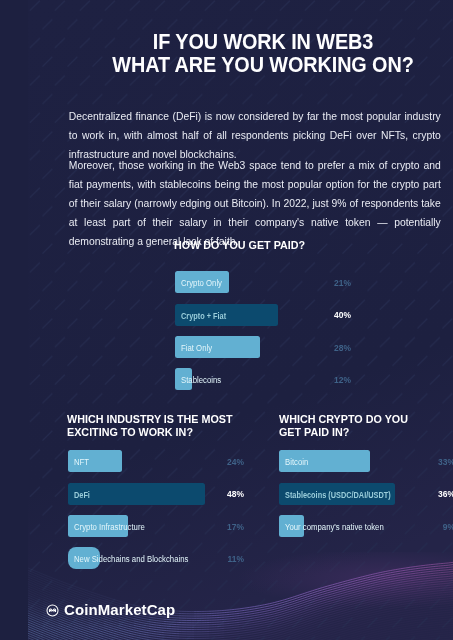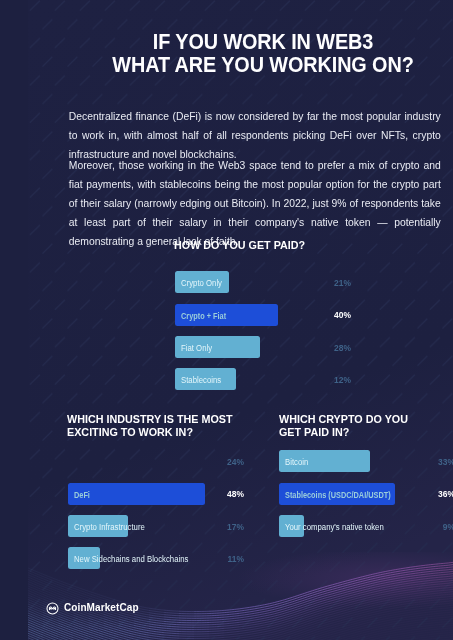"Crypto + Fiat" .bar.hl { background: #1d4ed8 -> #0c4a6e }
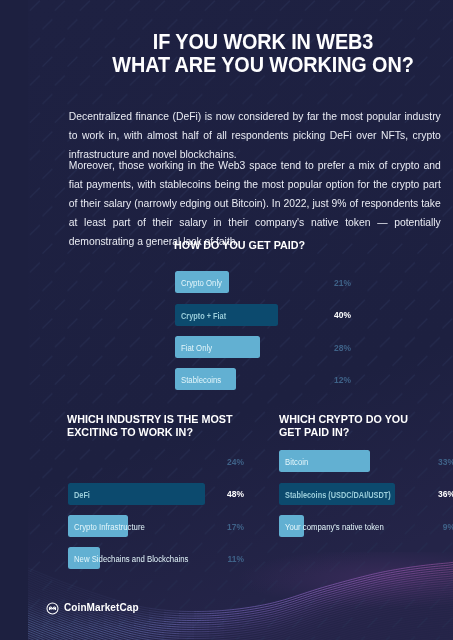"Stablecoins" div.bar { padding-left: 44px -> none }
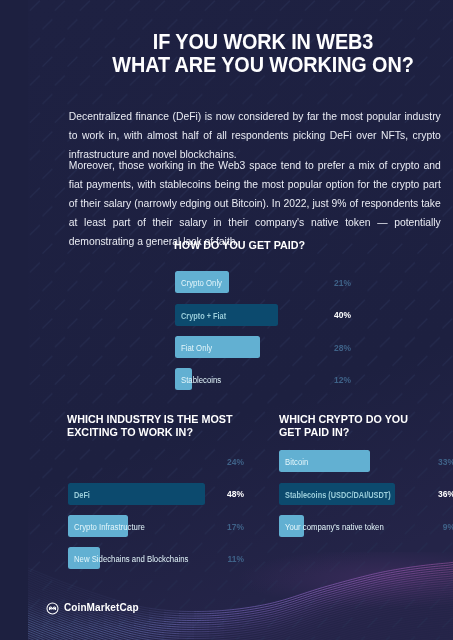"NFT" div.bar { html: none -> <div> <span>NFT</span> </div> }
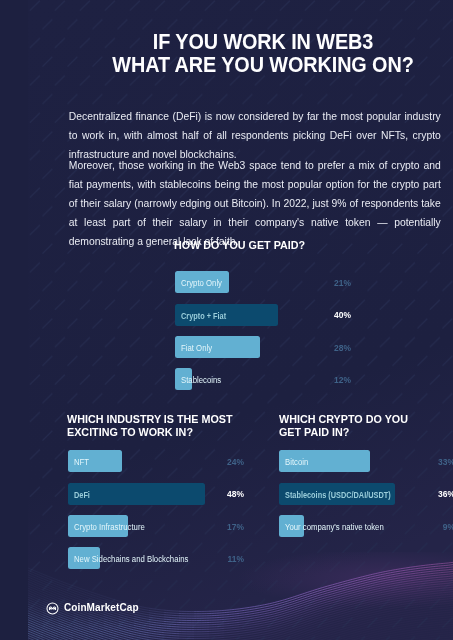"New Sidechains and Blockchains" div.bar { border-radius: none -> 8px }
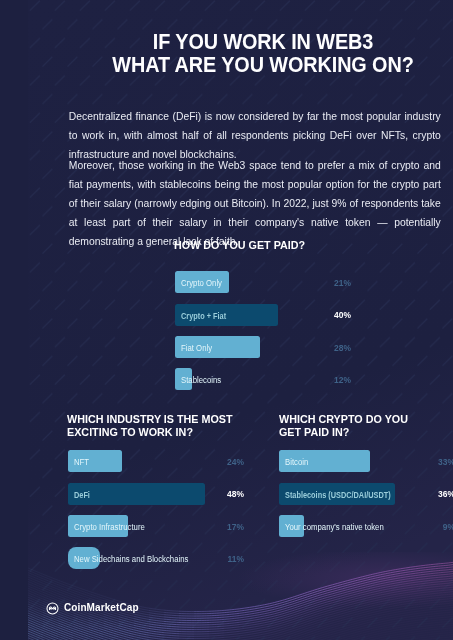"CoinMarketCap" .cmc-name { font-size: 10px -> 15px }
